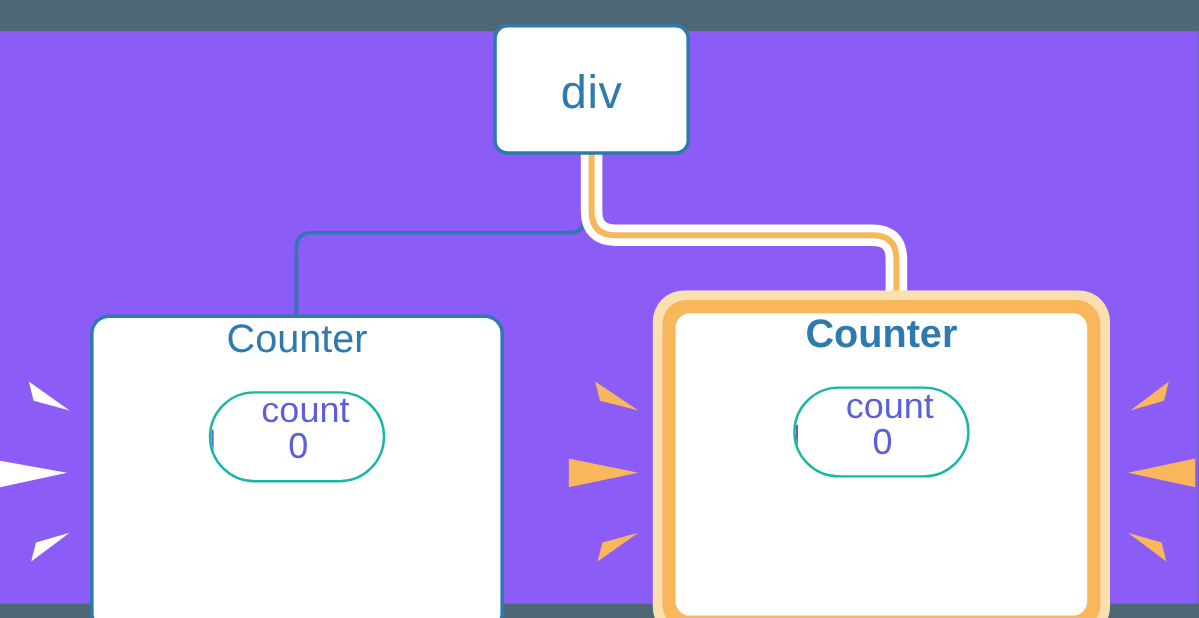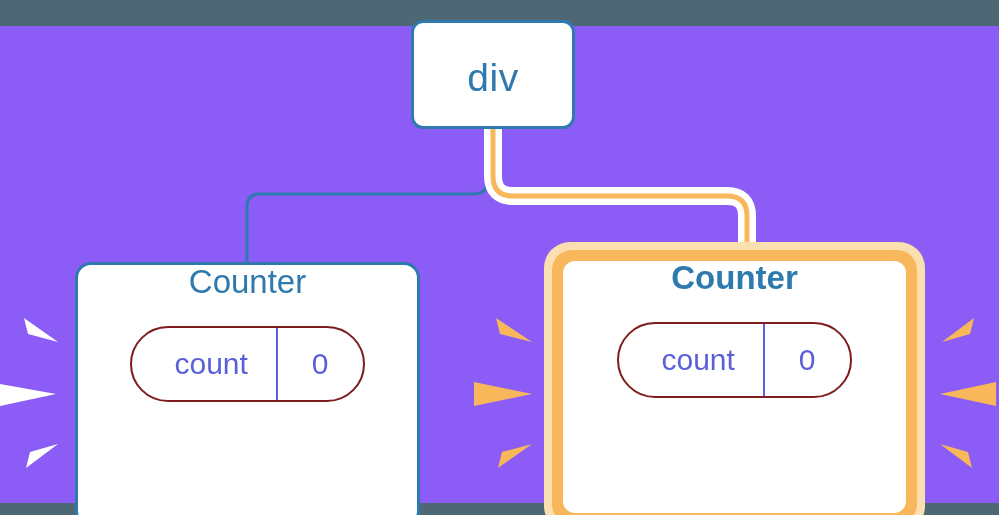"count" .prop-pill { border: 2px solid #7f1d1d -> 2px solid #14b8a6; flex-direction: none -> column }
